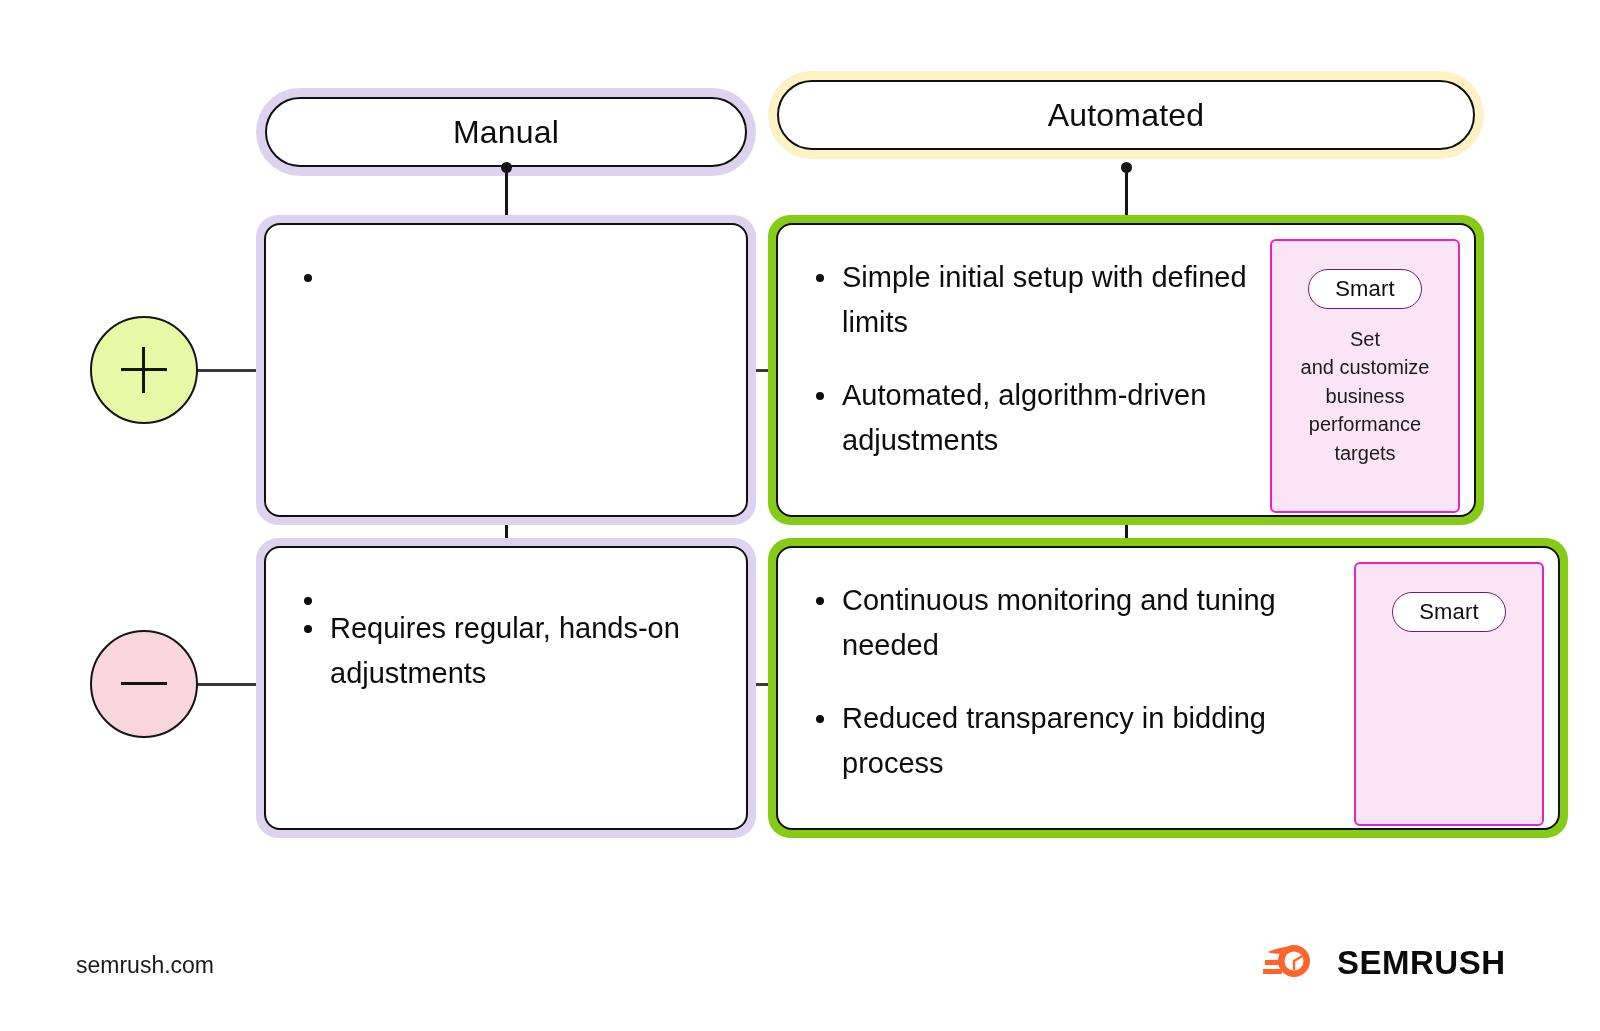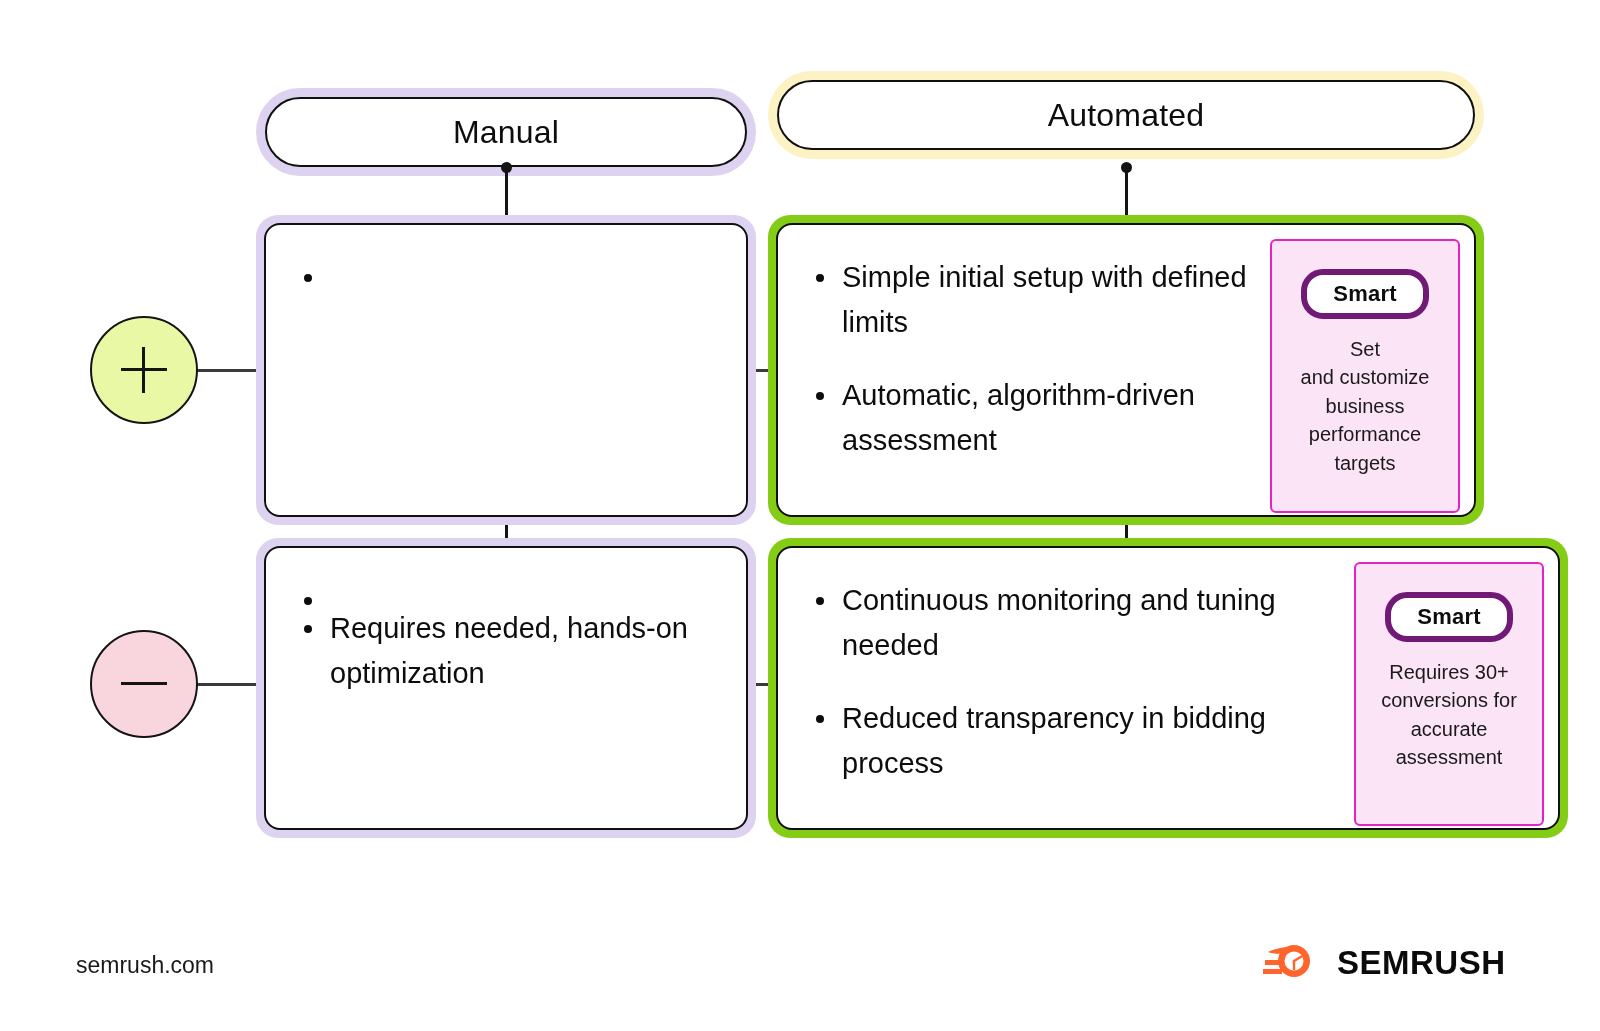"Smart" .smart-badge { border: 6px solid #701a75 -> 1px solid #701a75; font-weight: 700 -> 400 }
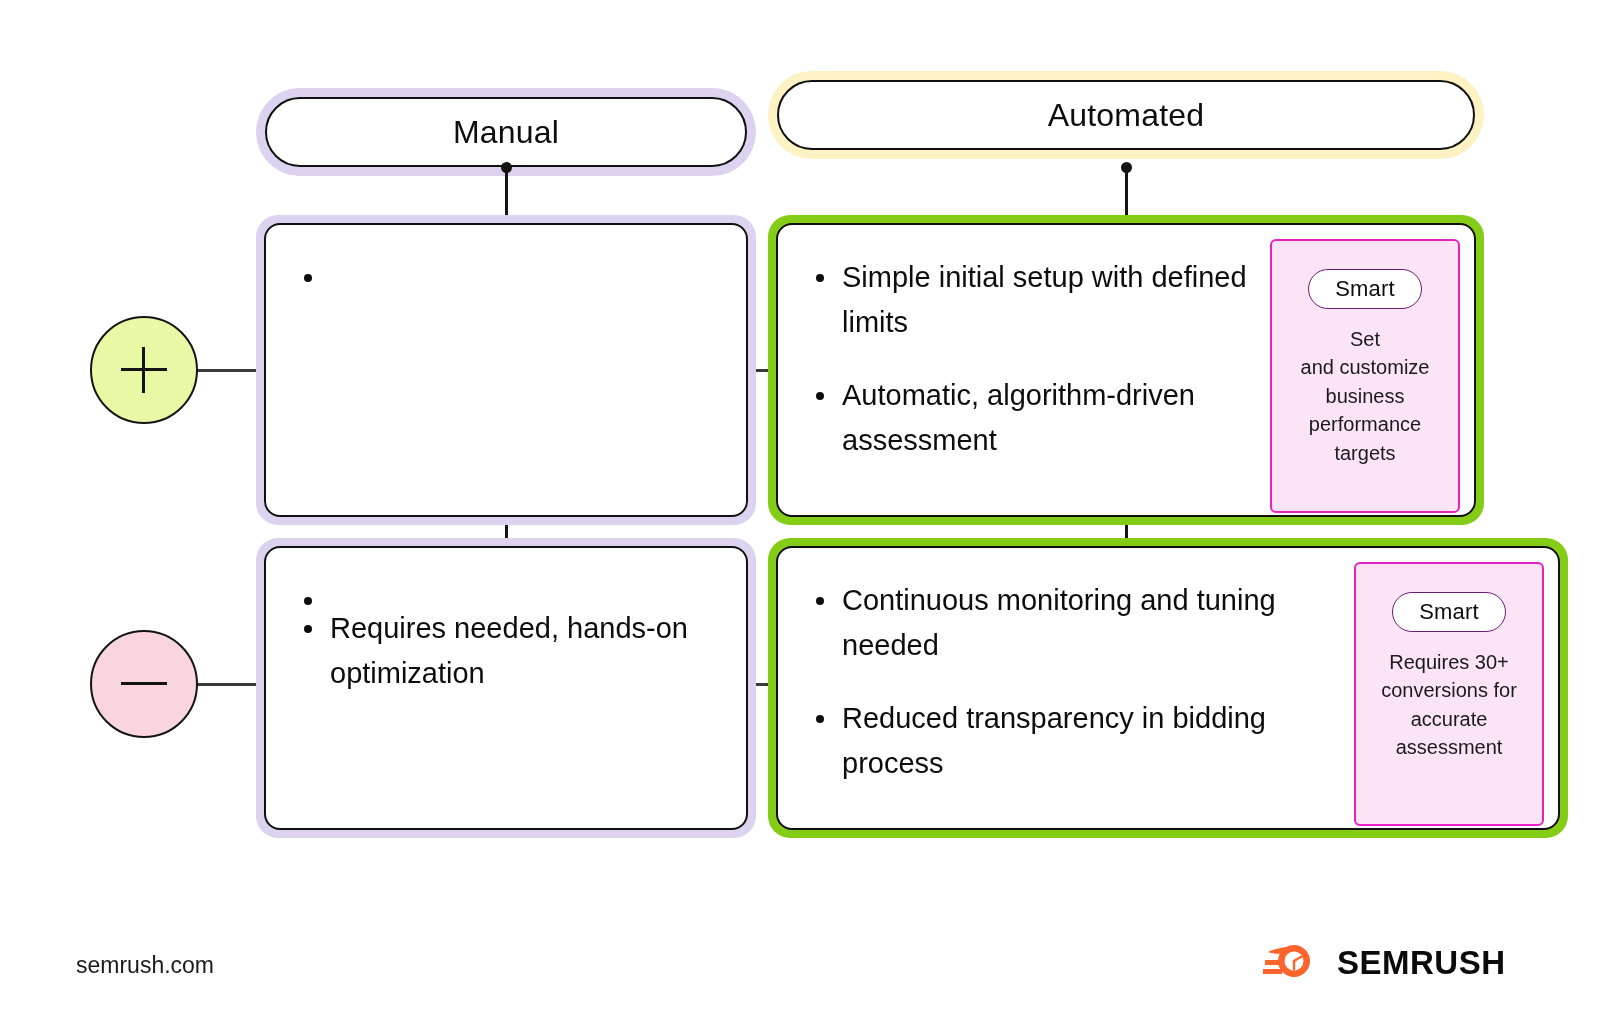"Automatic, algorithm-driven assessment" span { text: Automatic, algorithm-driven assessment -> Automated, algorithm-driven adjustments }
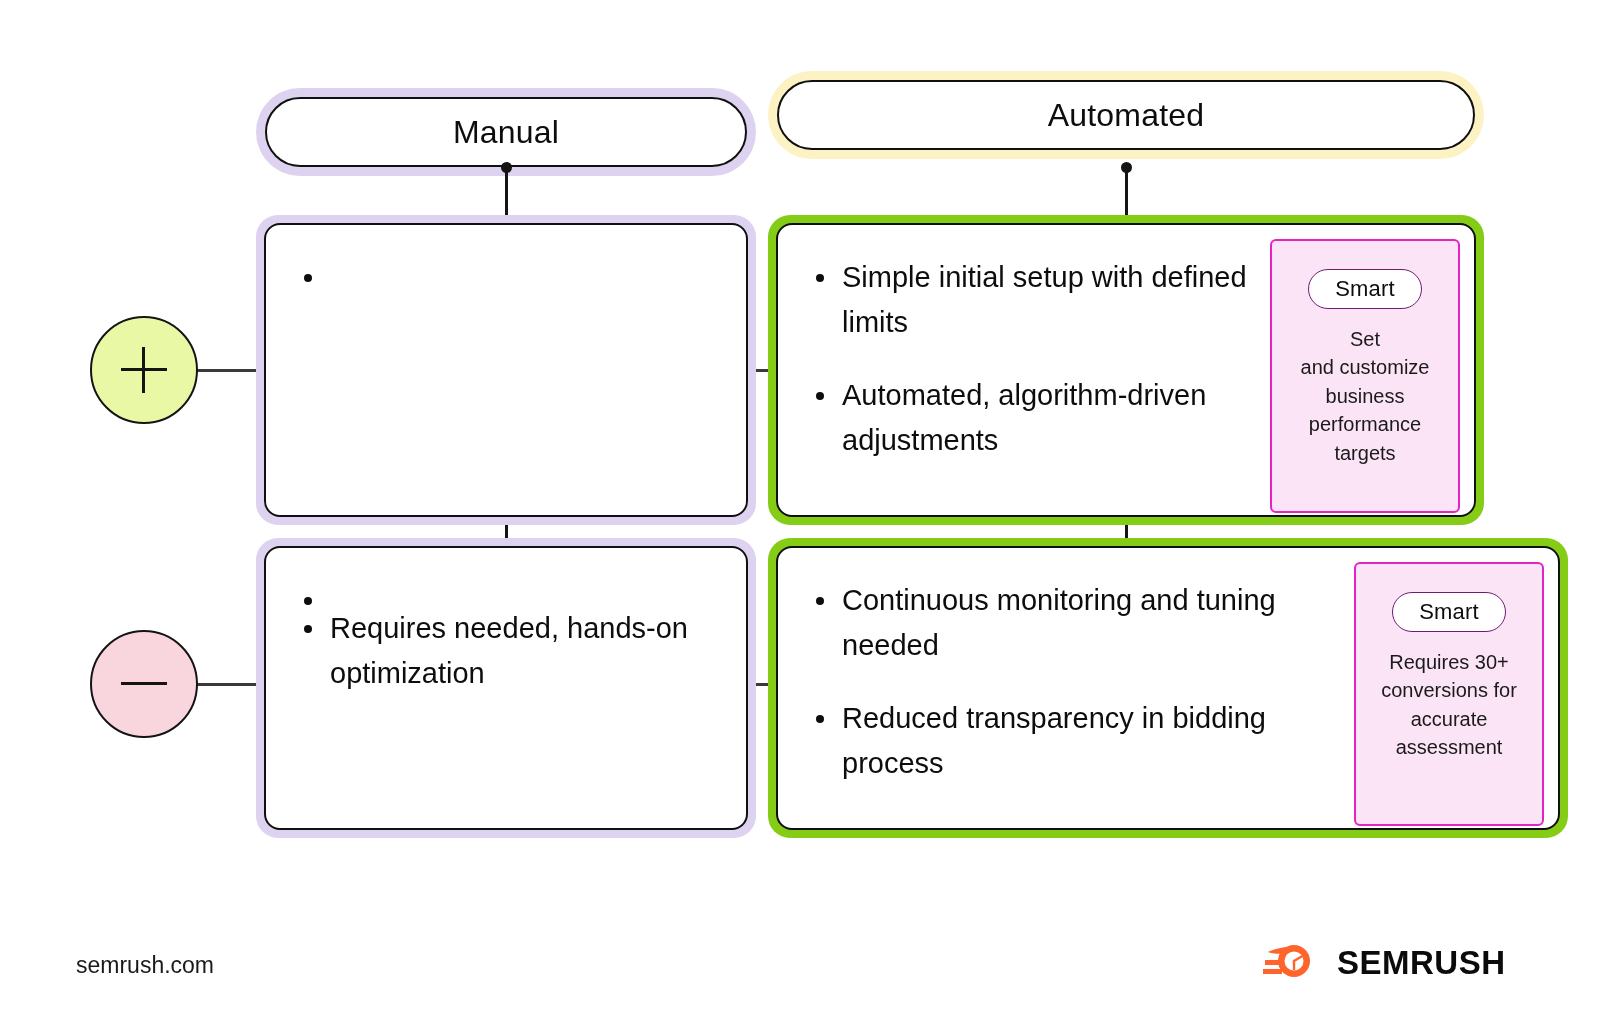"Requires needed, hands-on optimization" span { text: needed, hands-on optimization -> regular, hands-on adjustments }
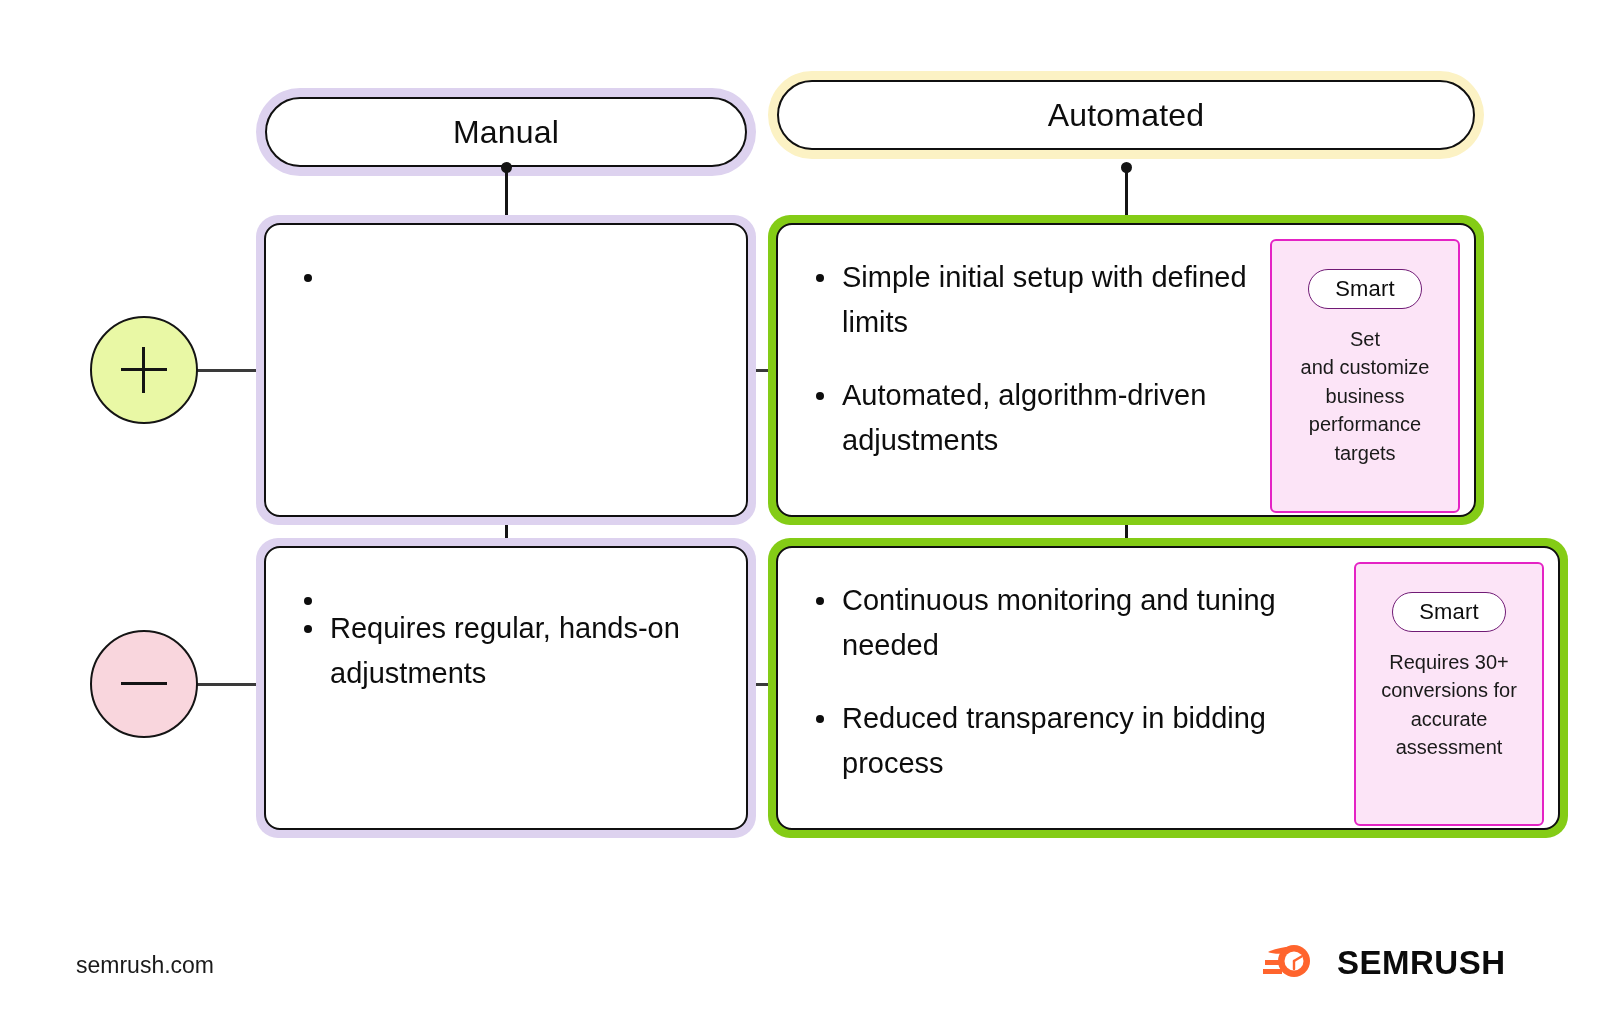"Requires 30+" div.smart-text { html: <div>Requires 30+ conversions for accurate assessment</div> -> none }
